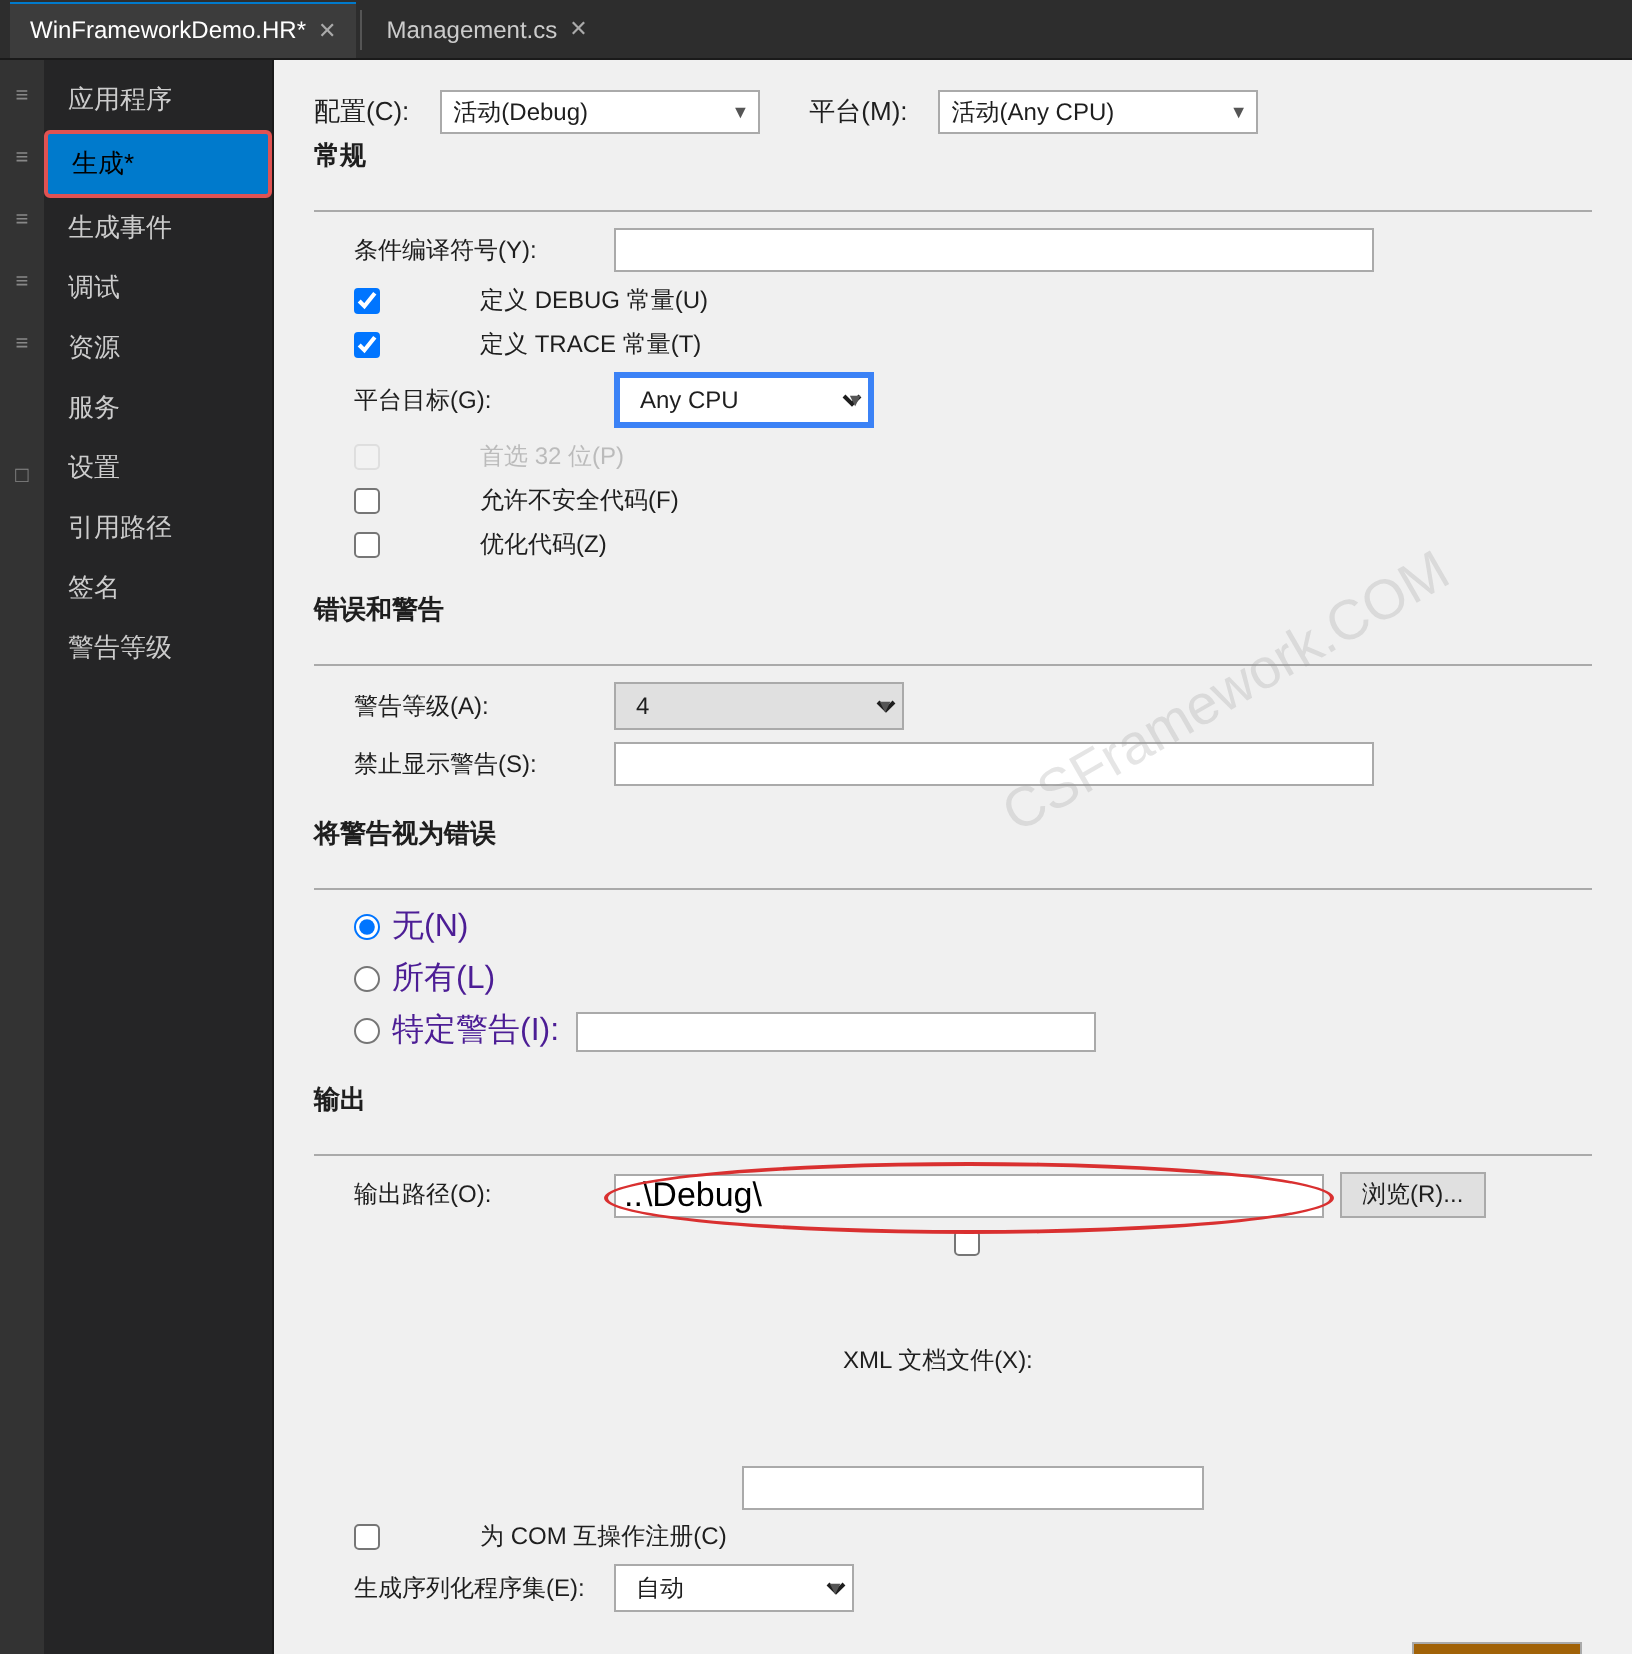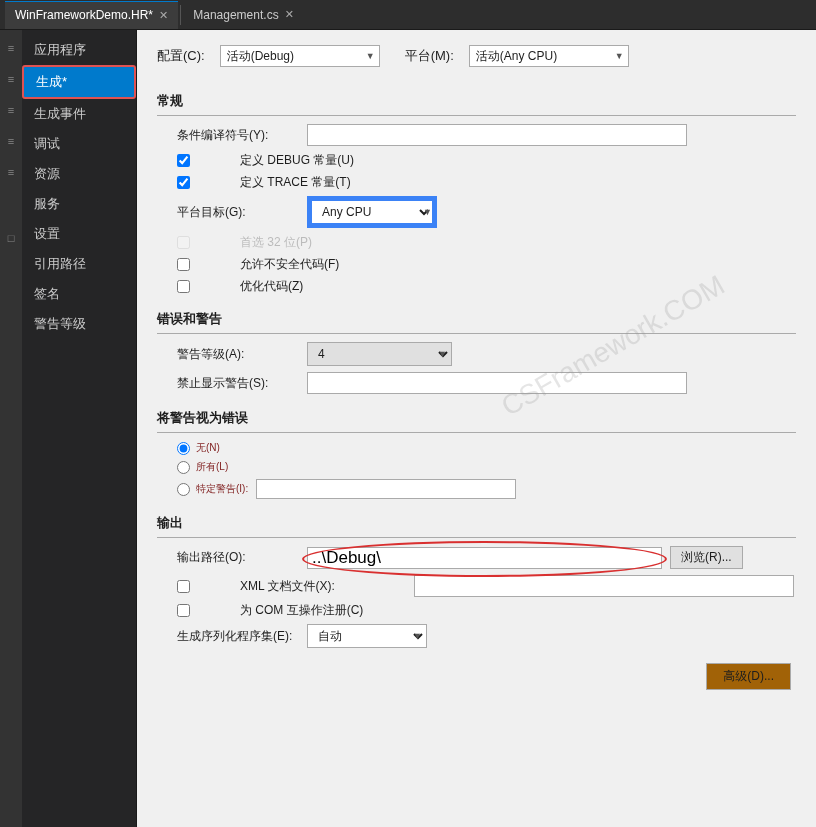"配置(C):" .config-row { margin-bottom: 25px -> 2px }
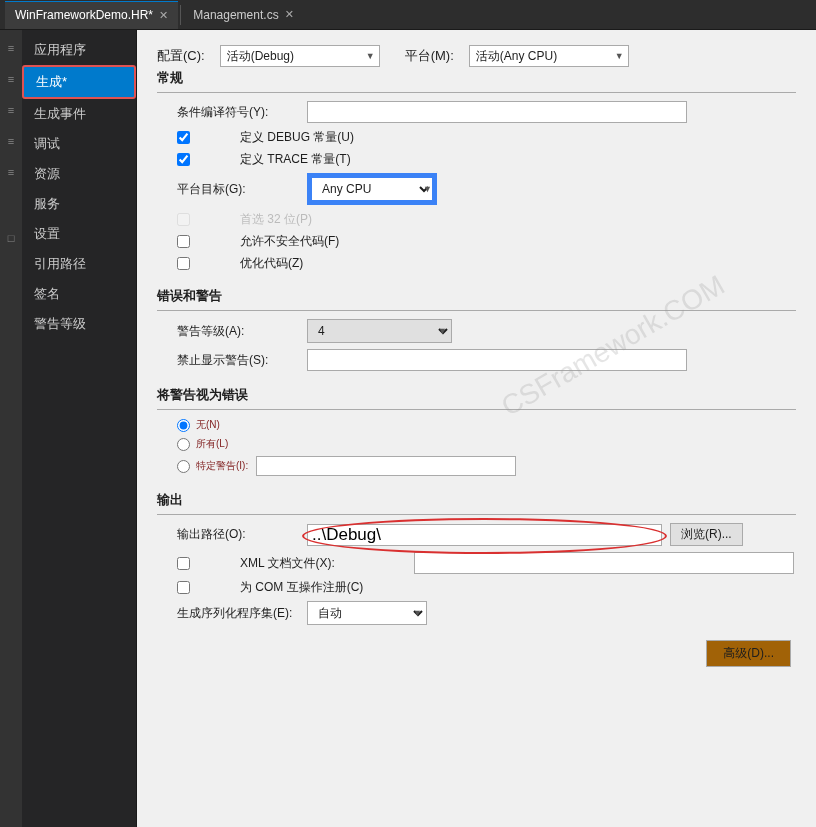"生成*" .sidebar-item.active { color: #ffffff -> #000000 }
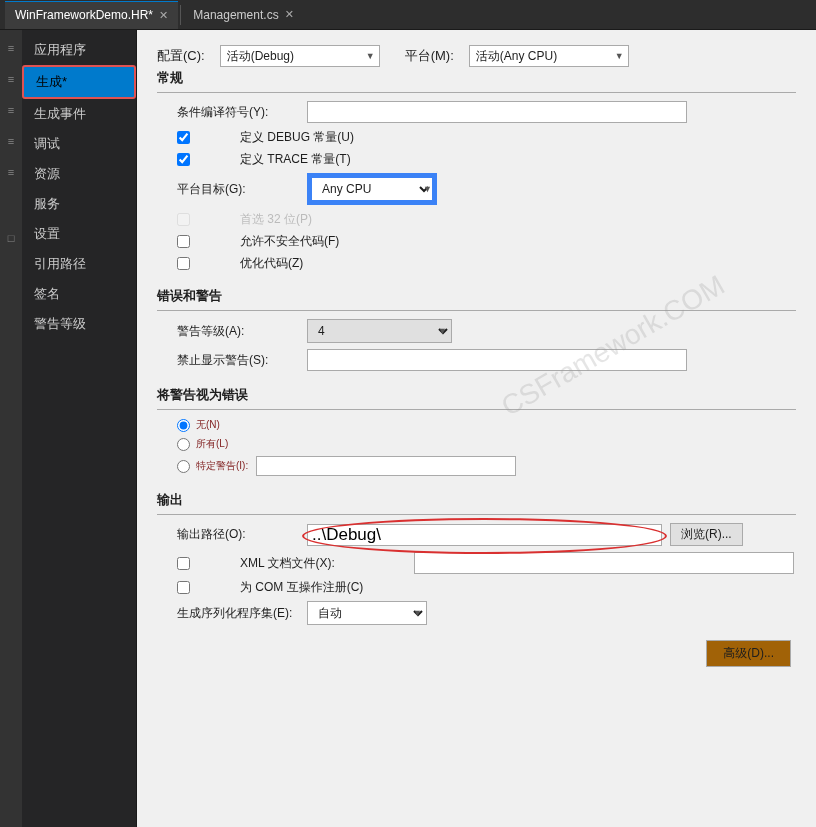"常规" .section-title { padding-bottom: 5px -> 18px }
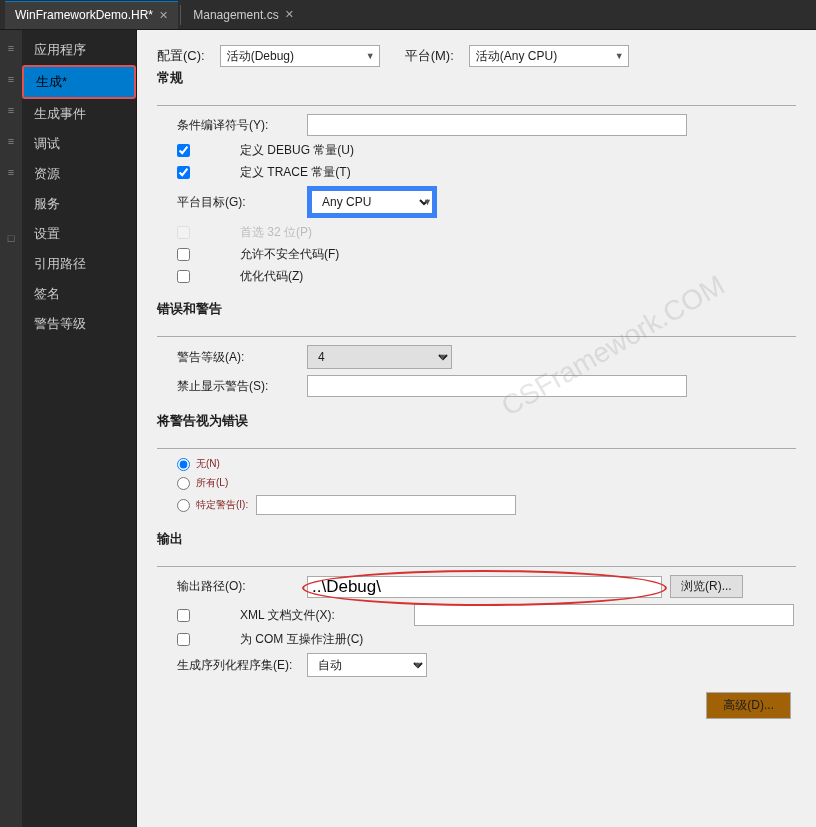"Any CPU" .target-select { border: 5px solid #3b82f6 -> 3px solid #3b82f6 }
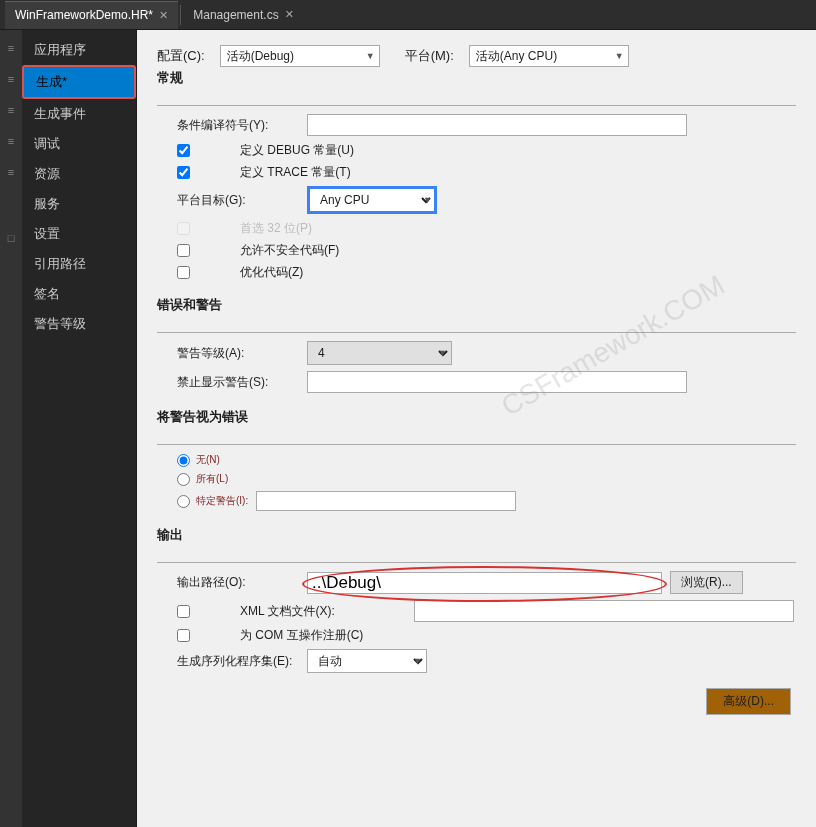"无(N)" .radio-row label { color: #7f1d1d -> #4c1d95; font-size: 10px -> 16px }
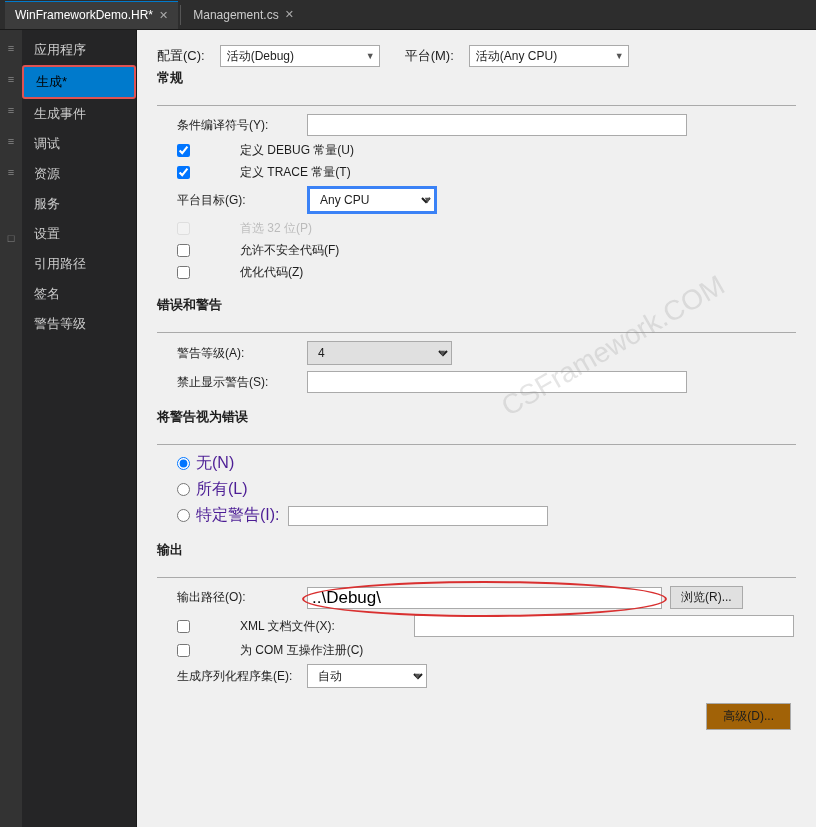"XML 文档文件(X):" div.checkbox-row { flex-direction: none -> column }
